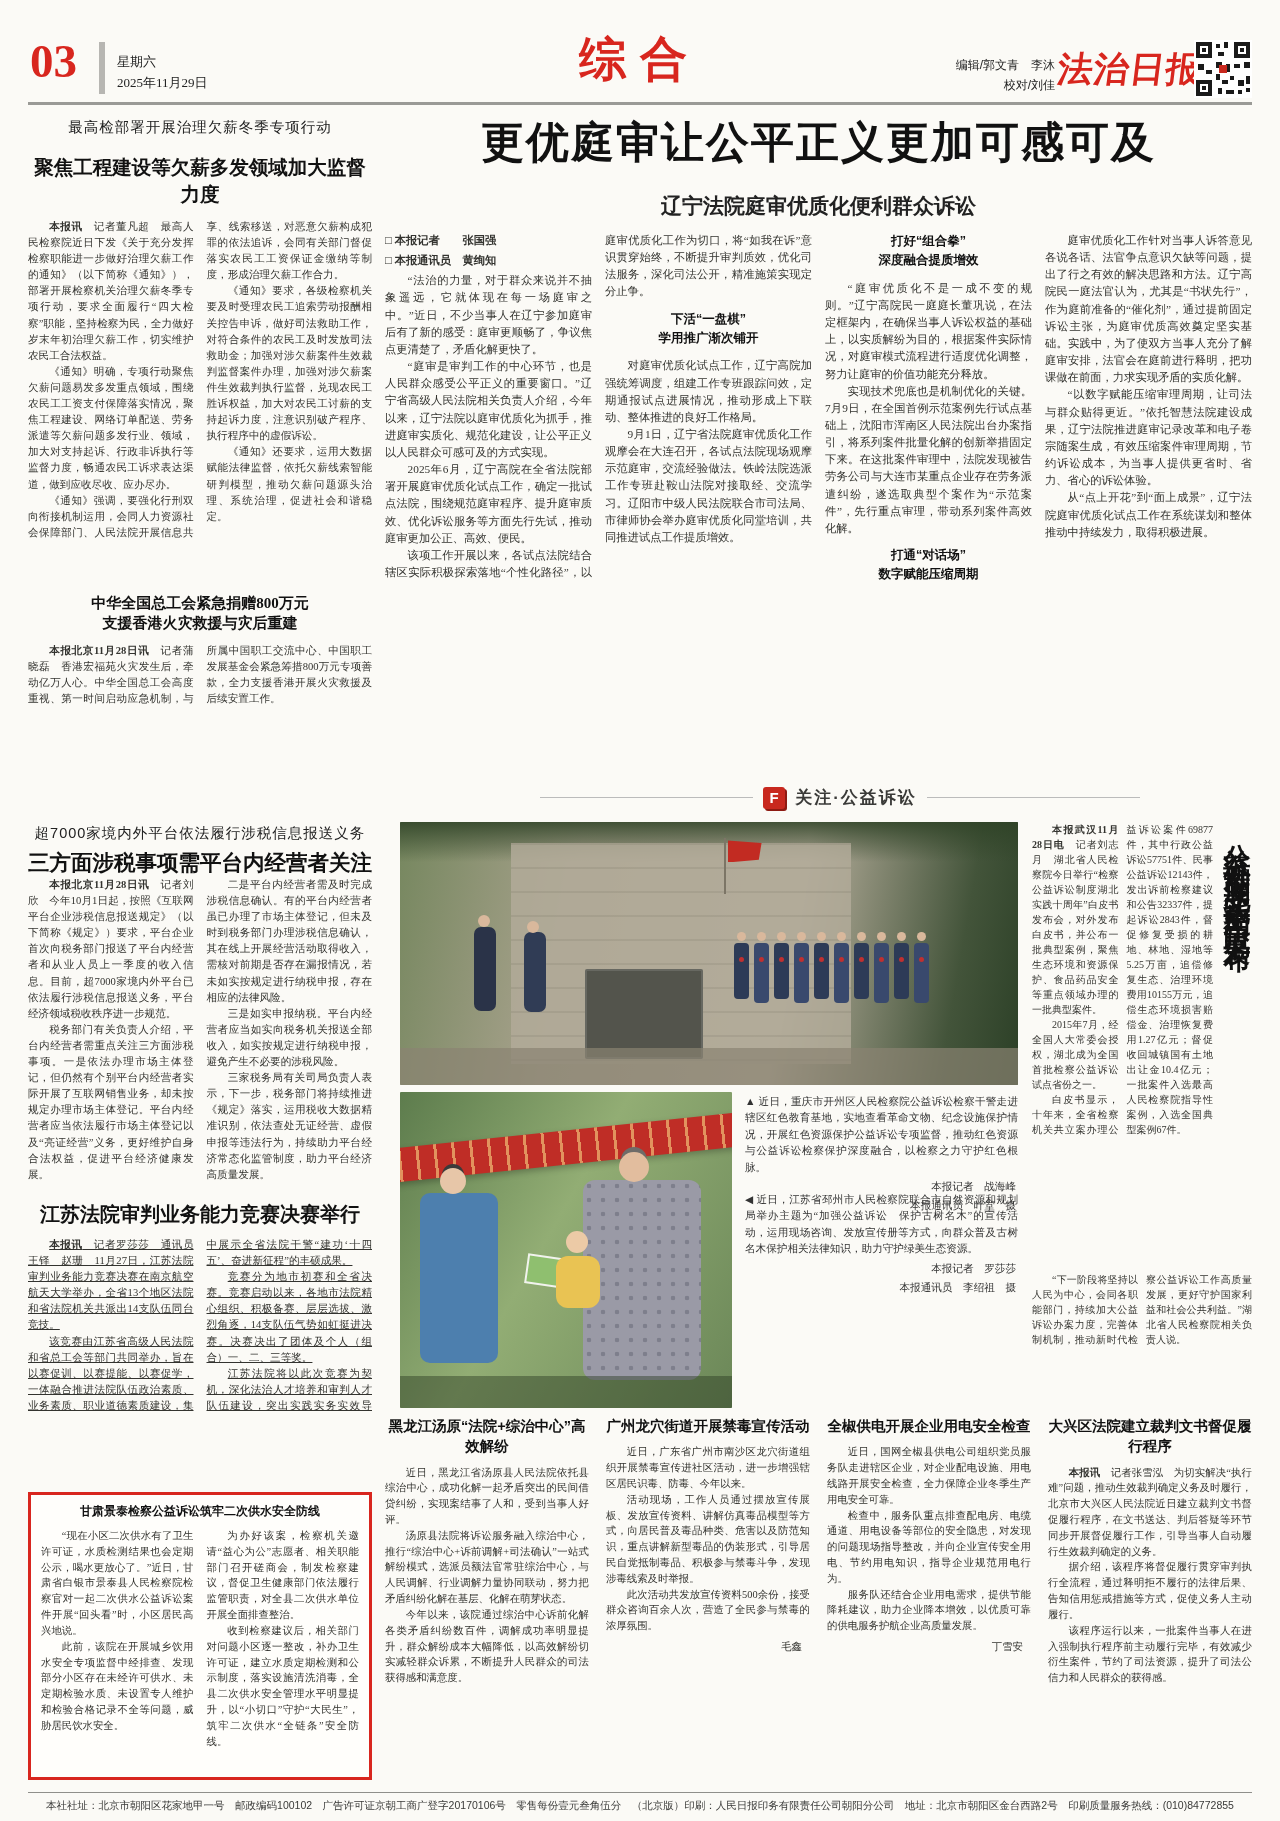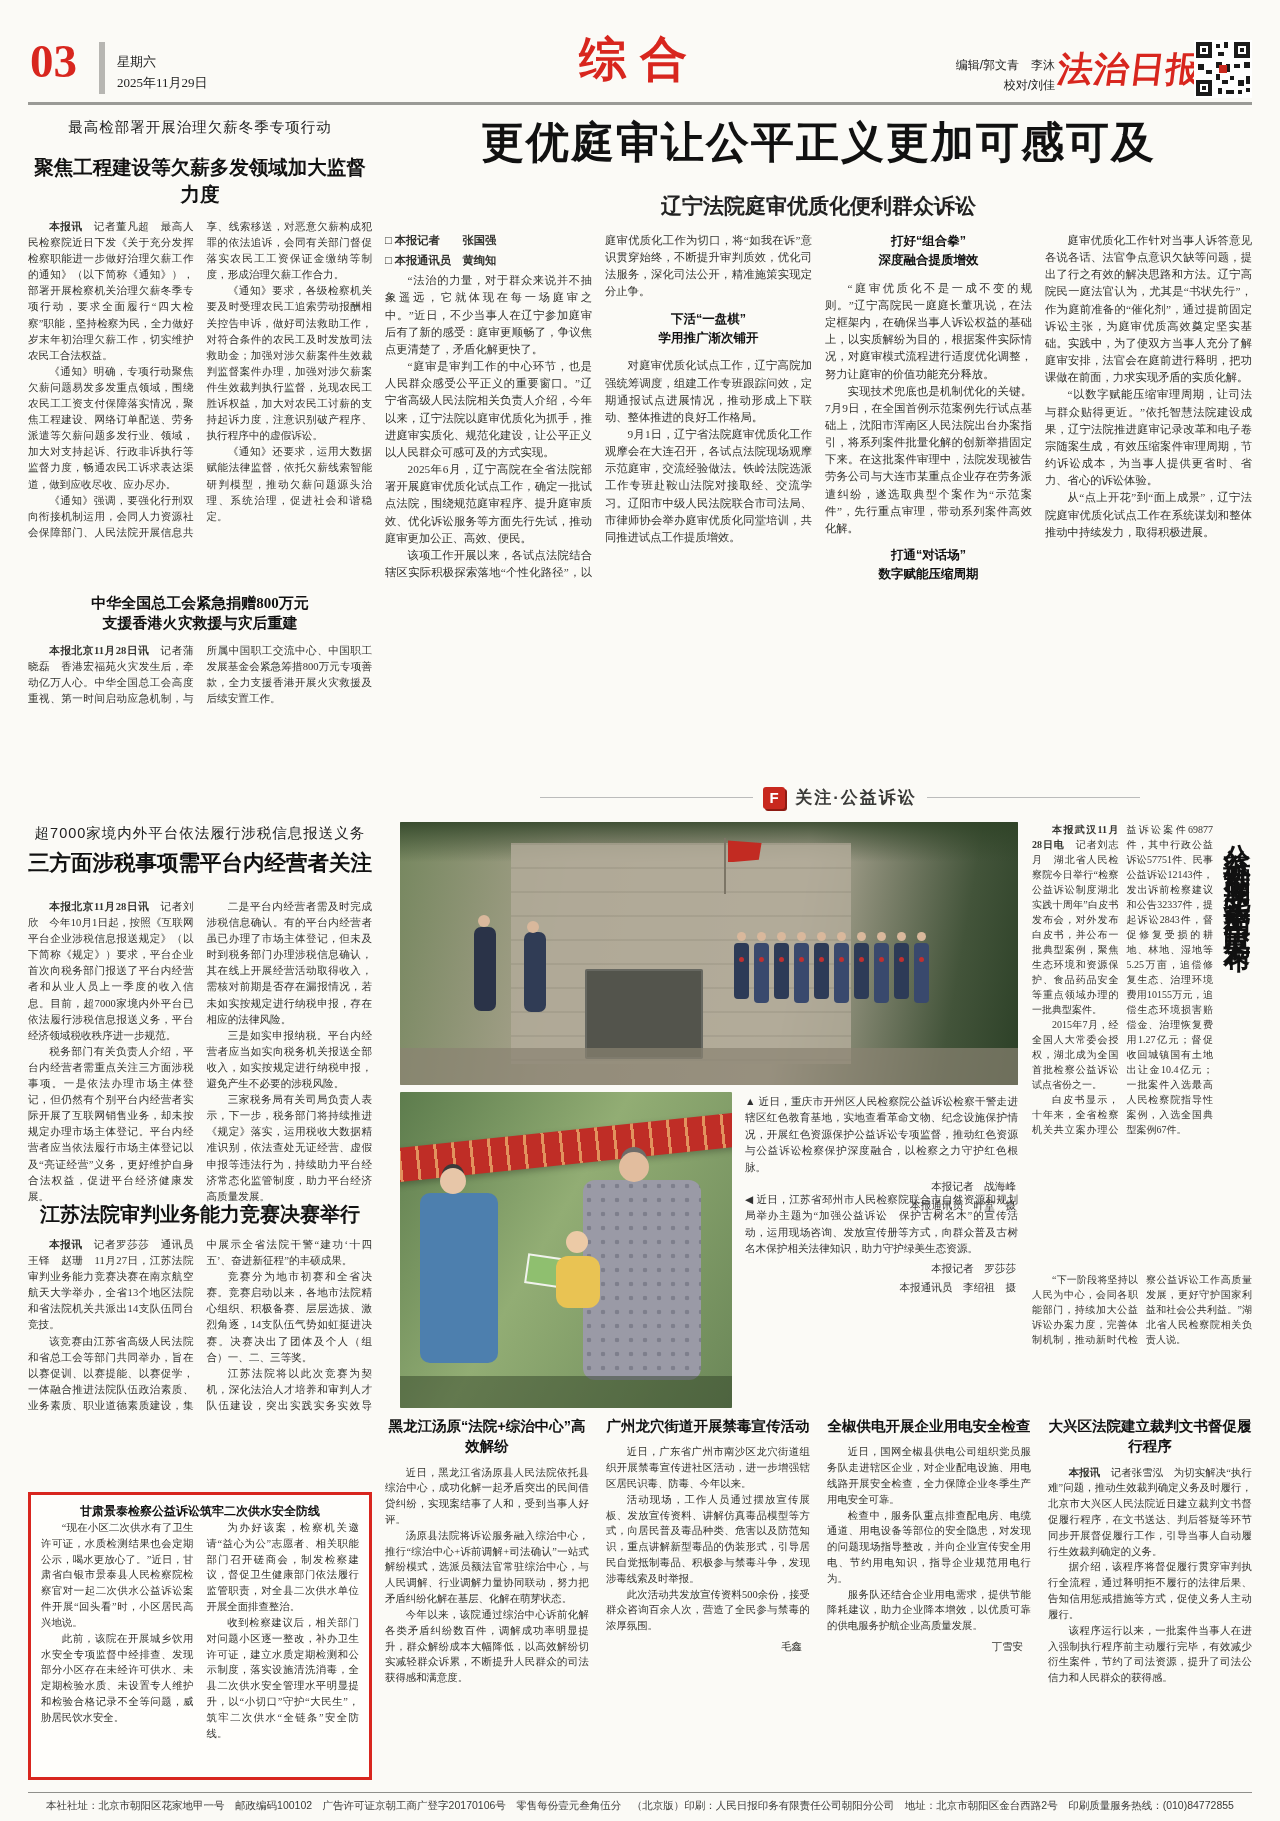"本报北京11月28日讯 记者刘欣" div.cols { margin-top: 22px -> 0 }
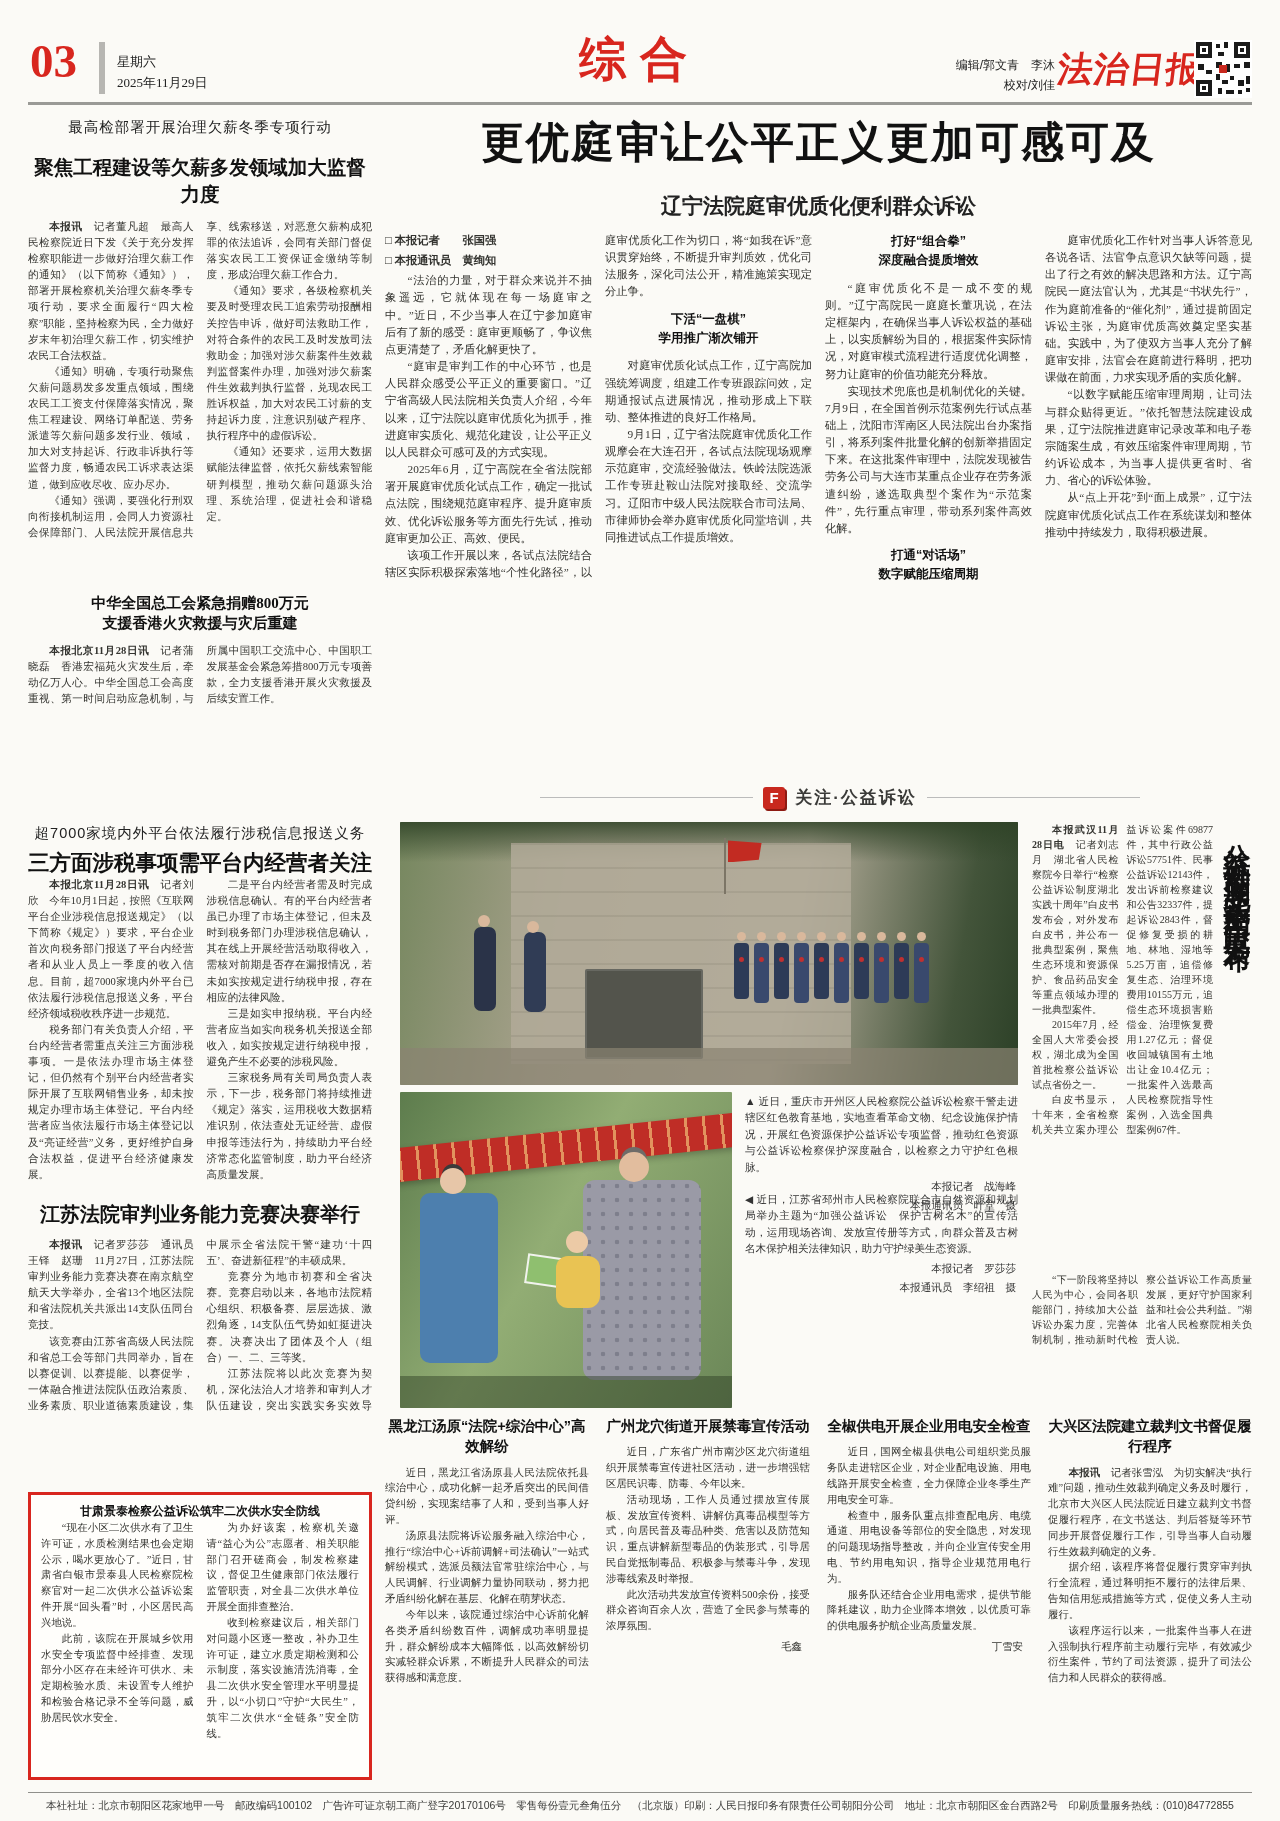"本报讯 记者罗莎莎 通讯员王铎 赵珊" div.cols { text-decoration: none -> underline }
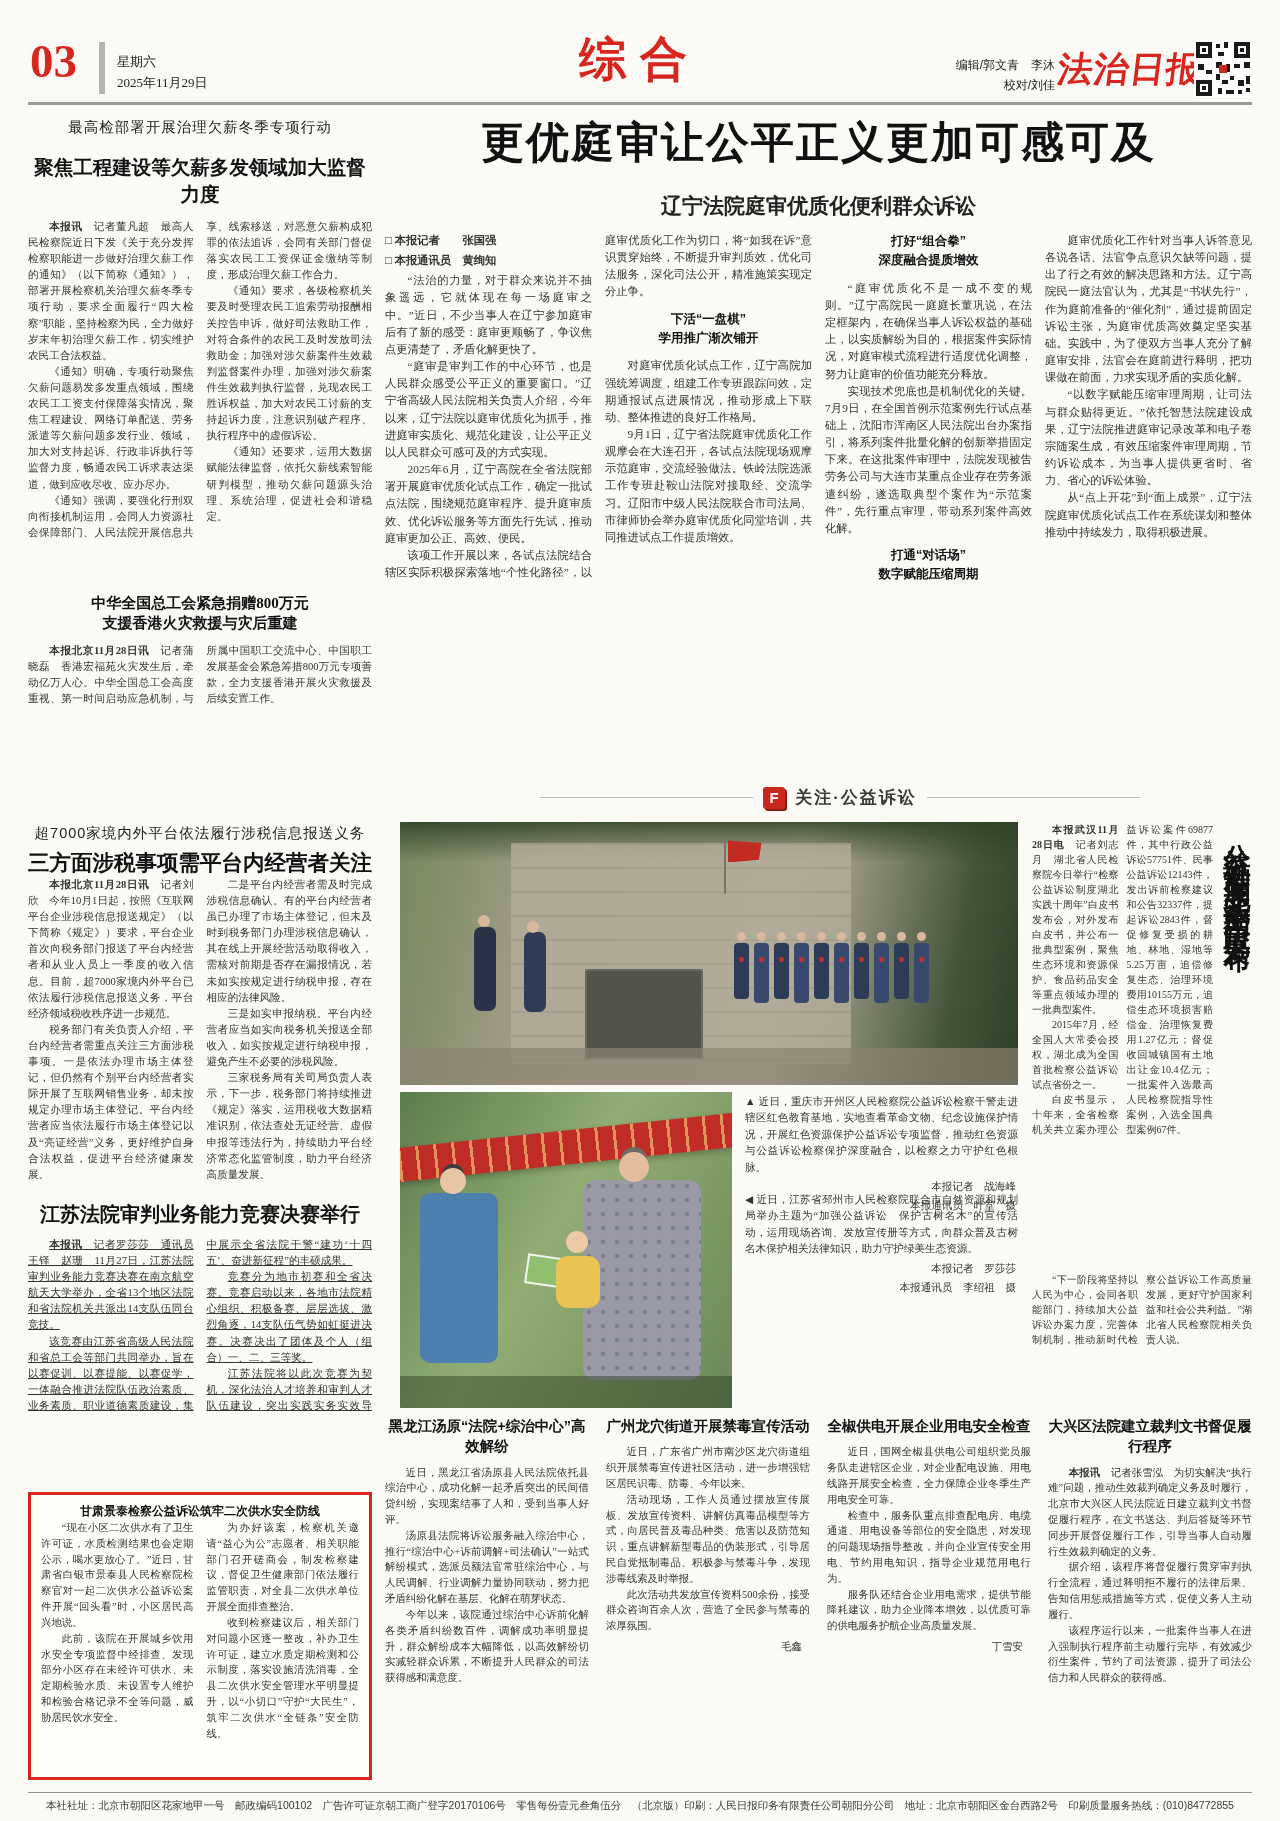"“现在小区二次供水有了卫生许可证，水质检测结果也会定期公示，喝水更放心了。”近日" div.cols { margin-top: 0 -> 8px }
